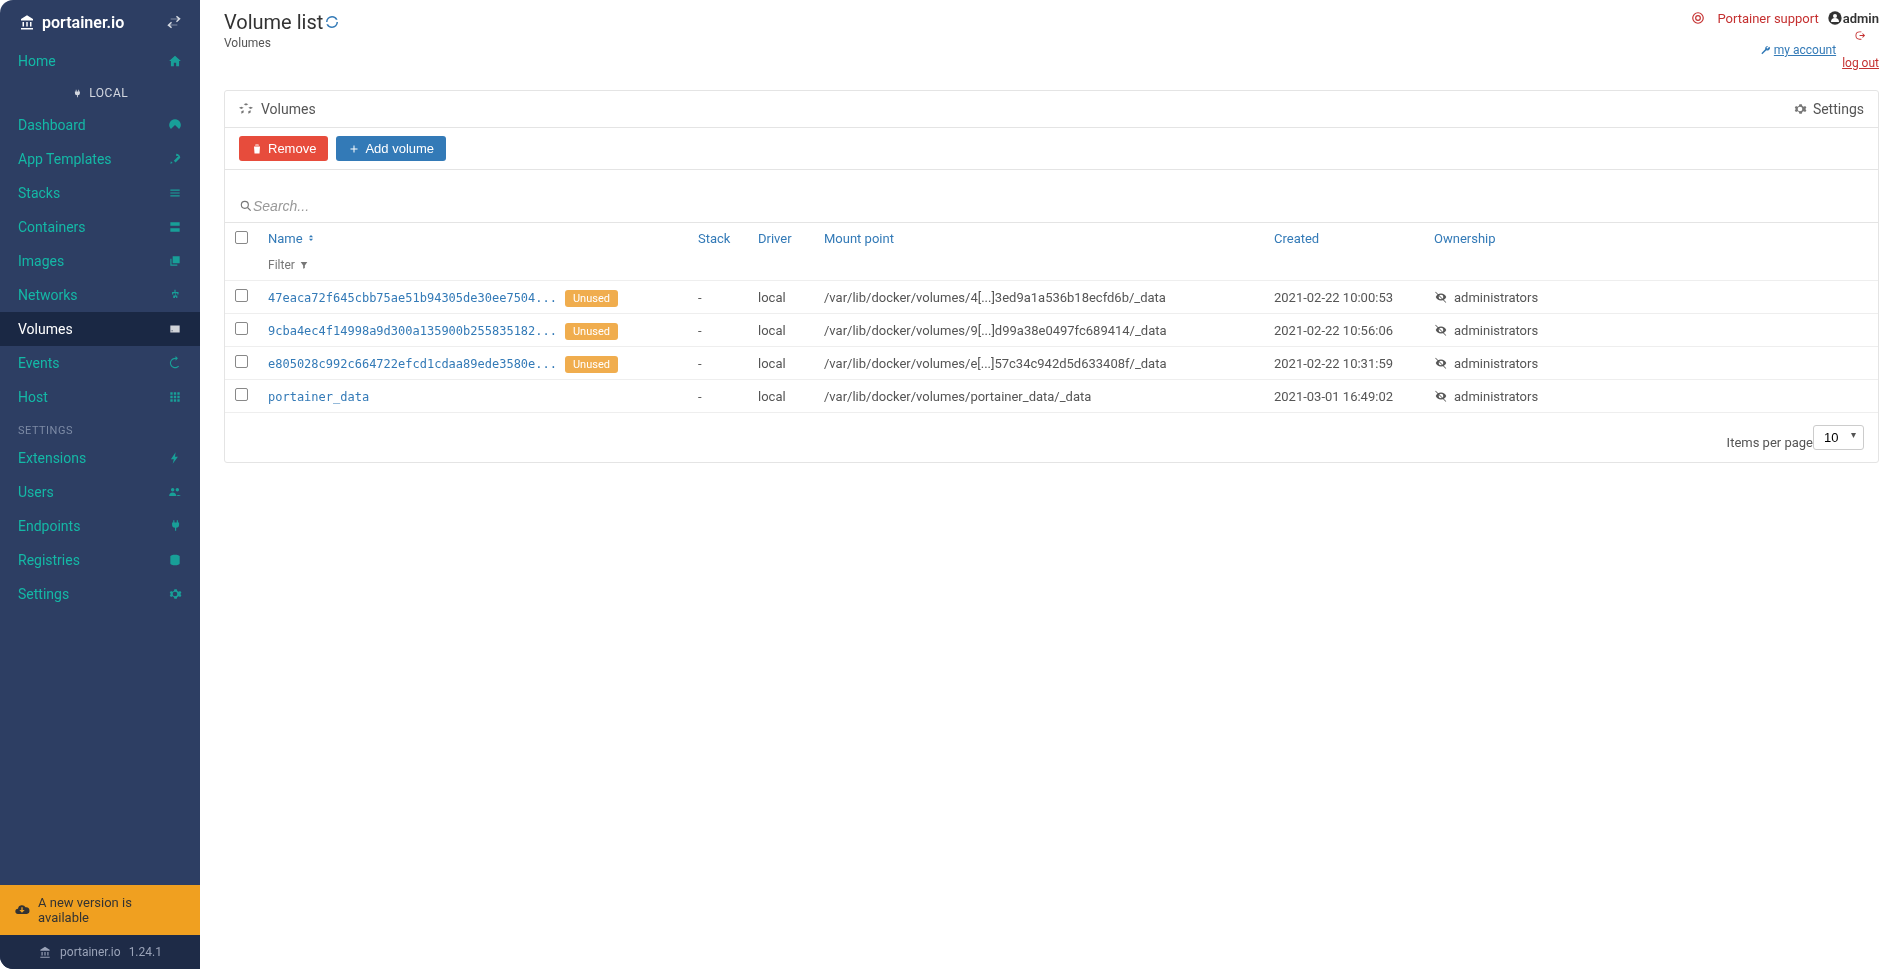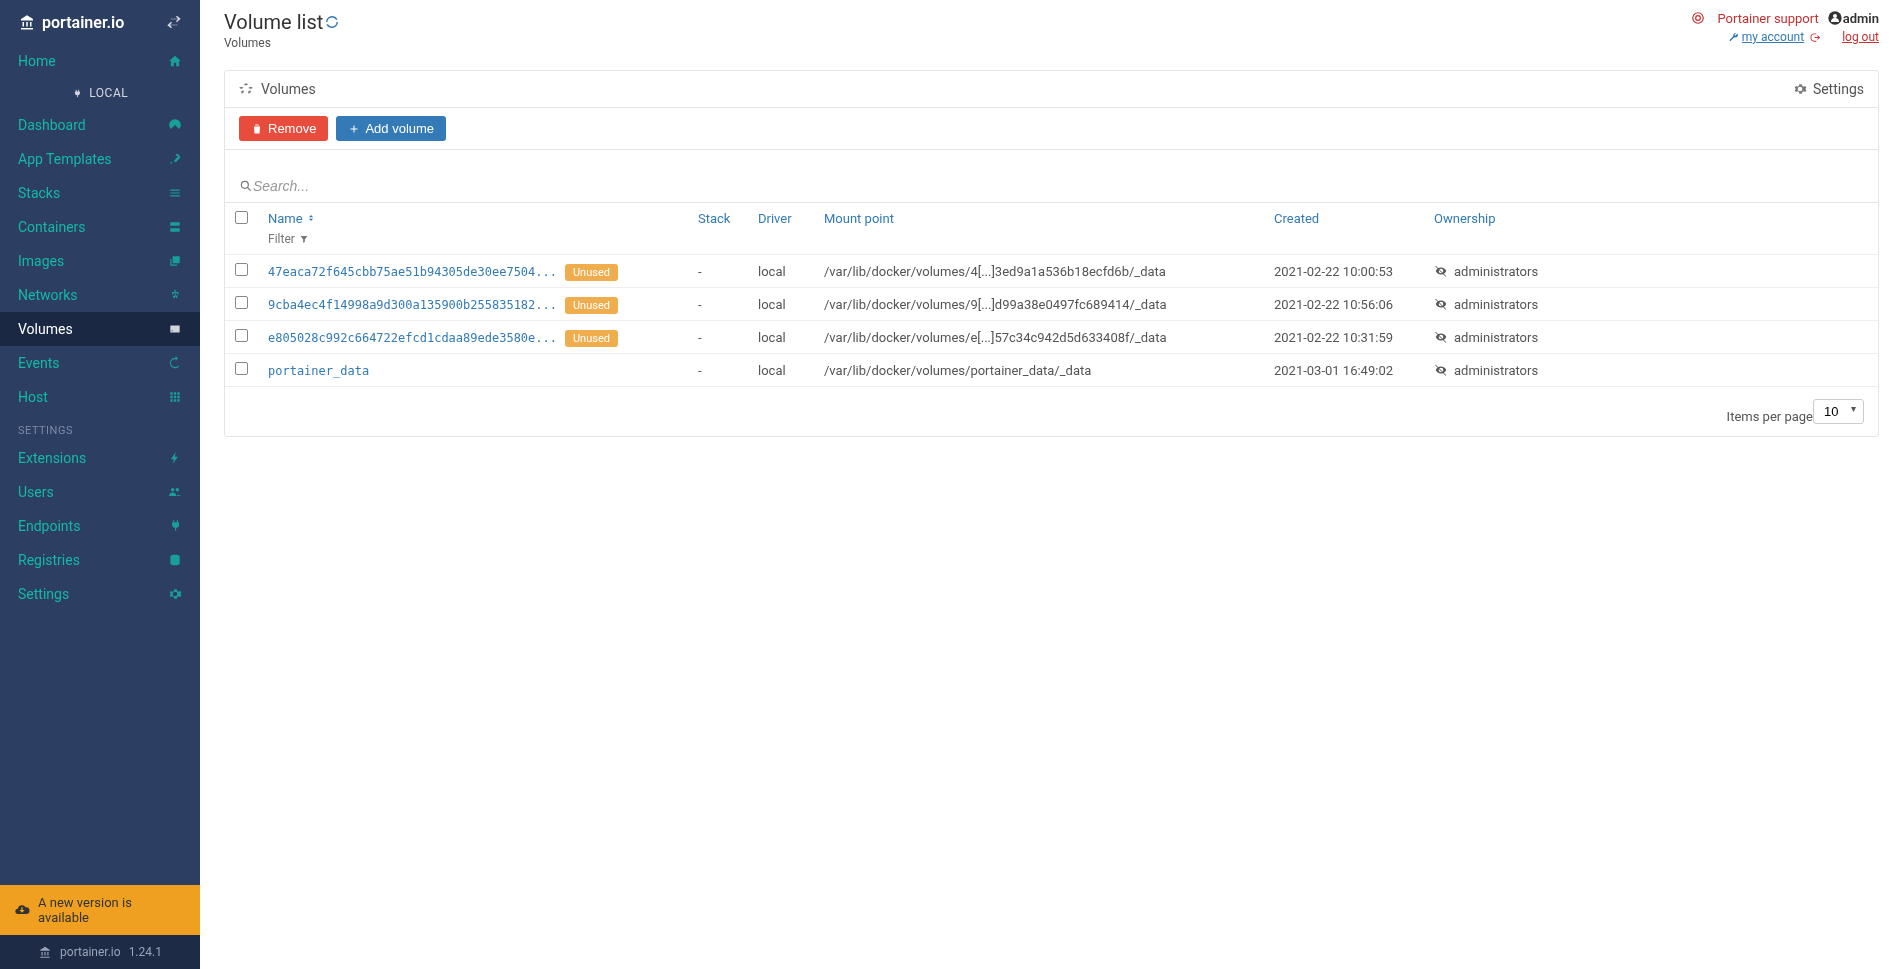"portainer.io" .app { border-radius: none -> 13px }
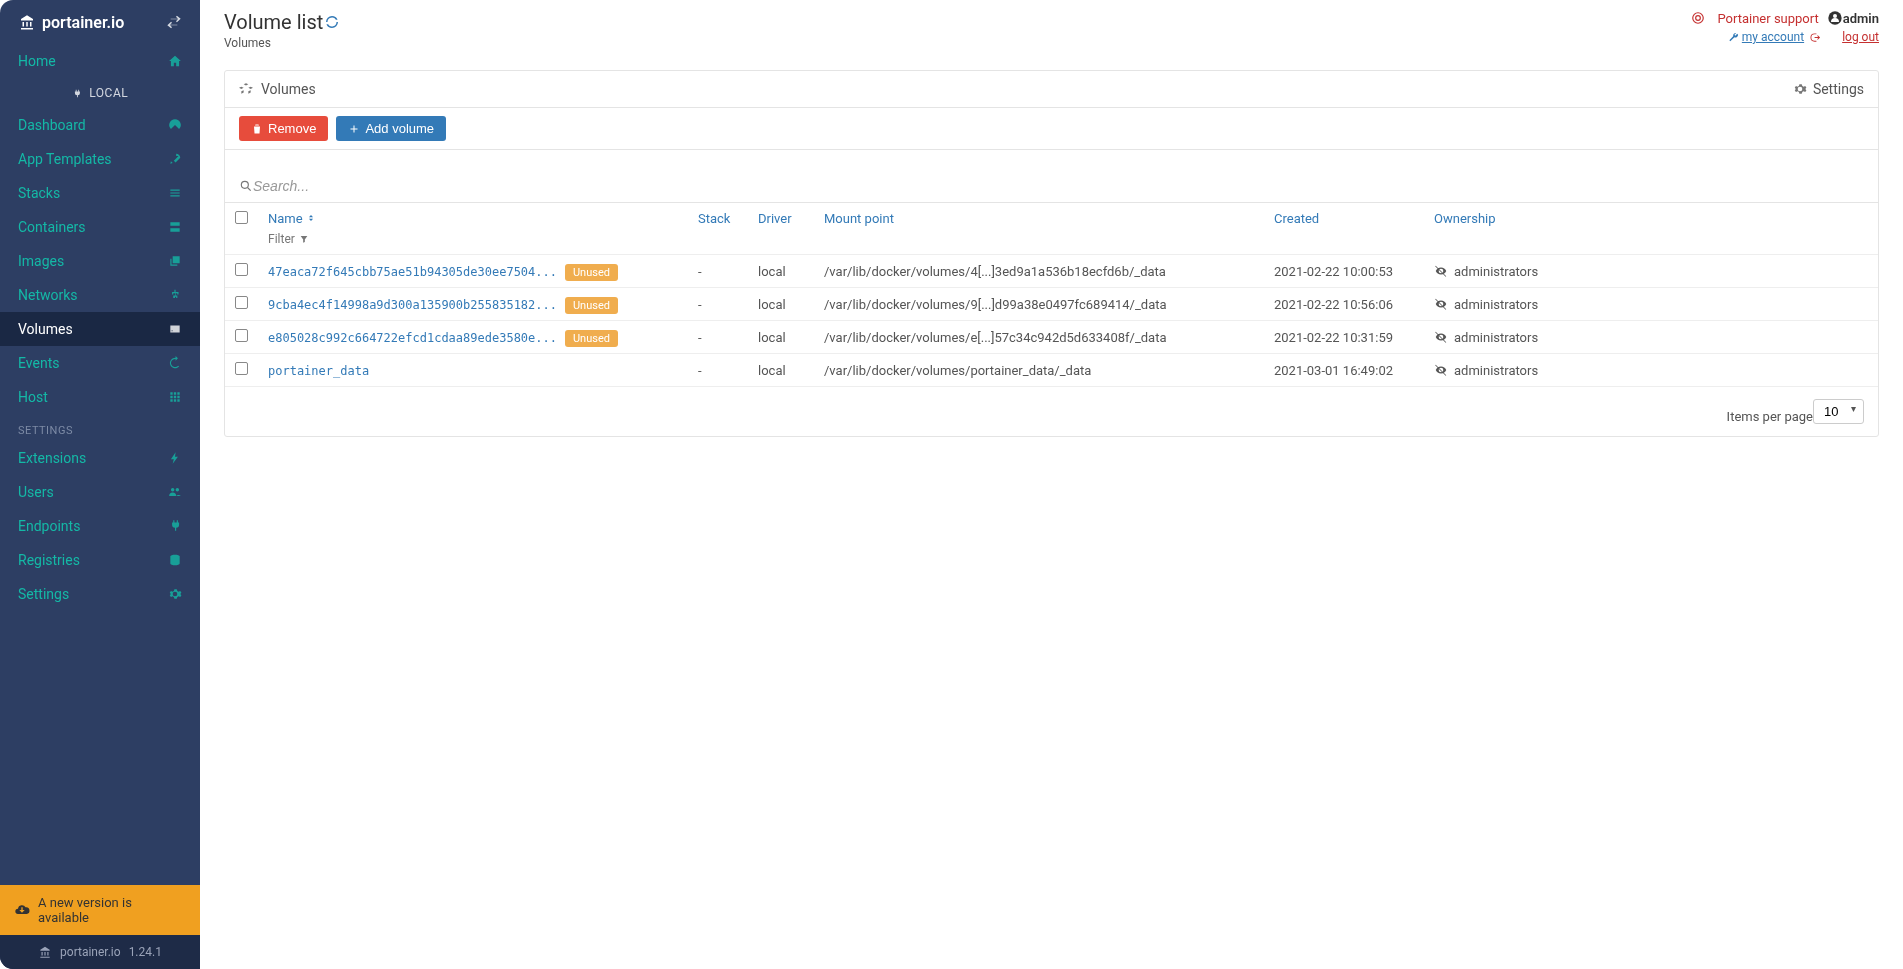"log out" .link-red { flex-direction: none -> column; gap: 21px -> 15px }
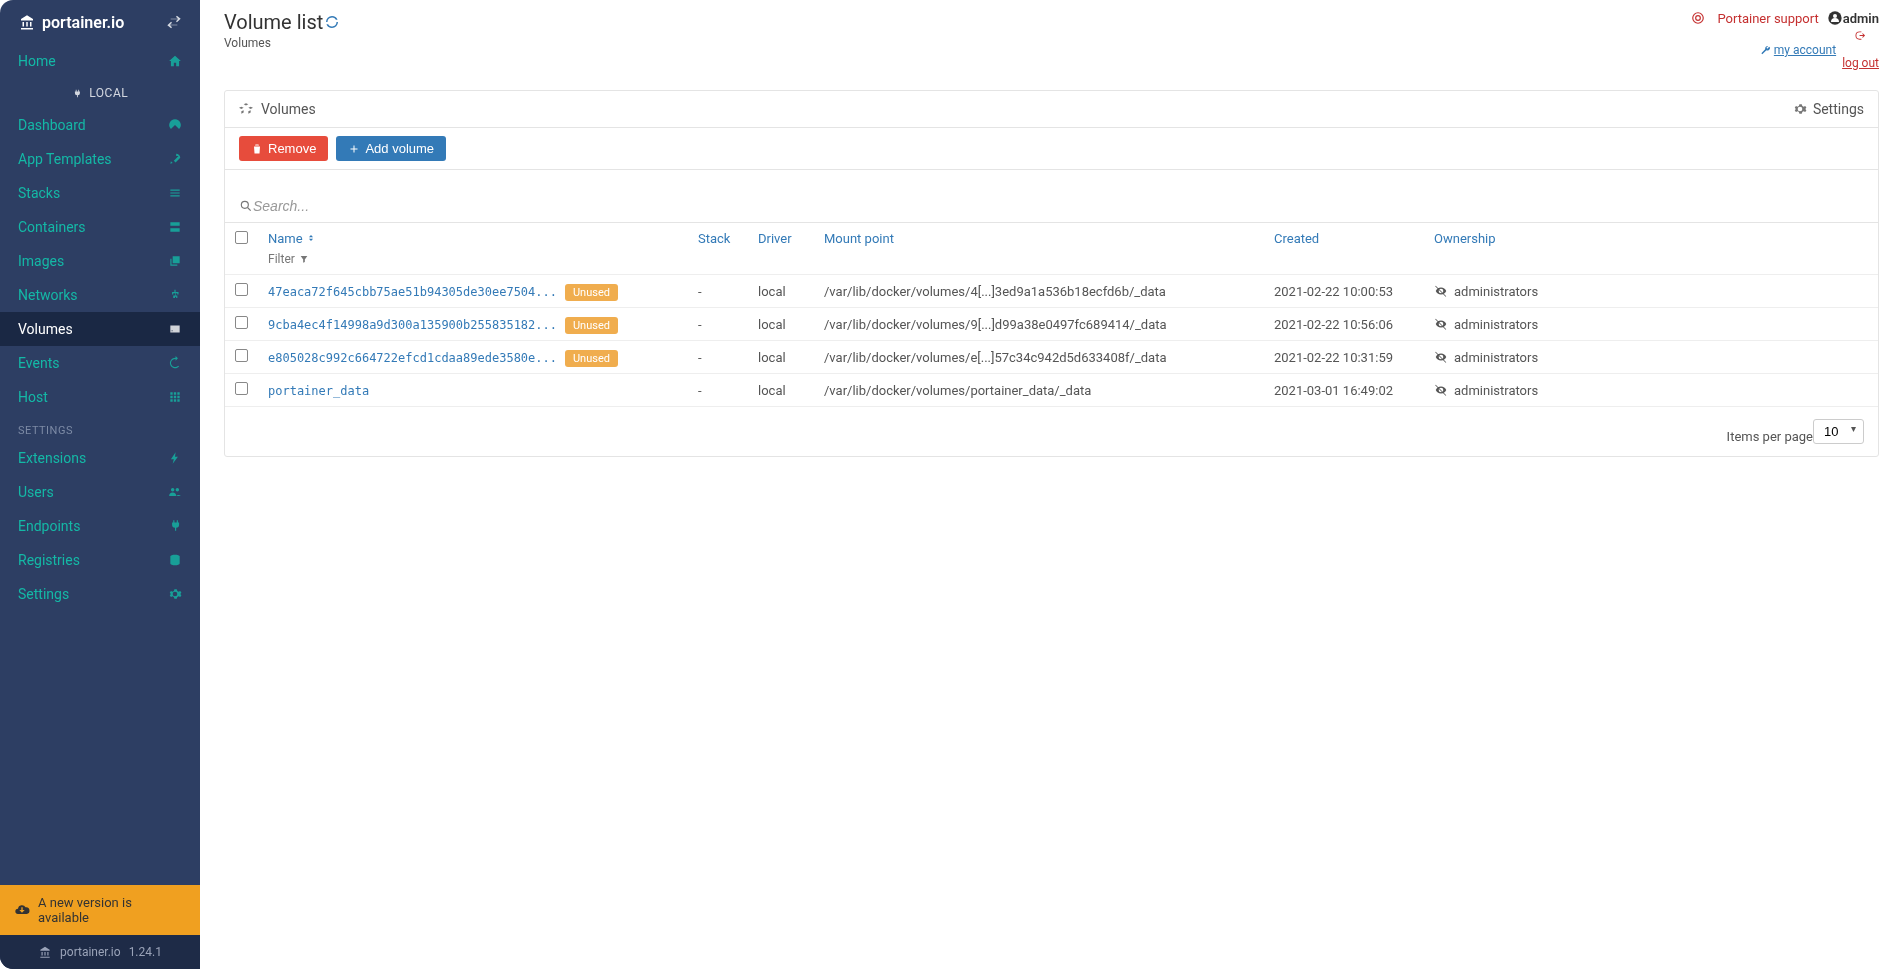"Filter" th .sub { margin-top: 6px -> 12px }
